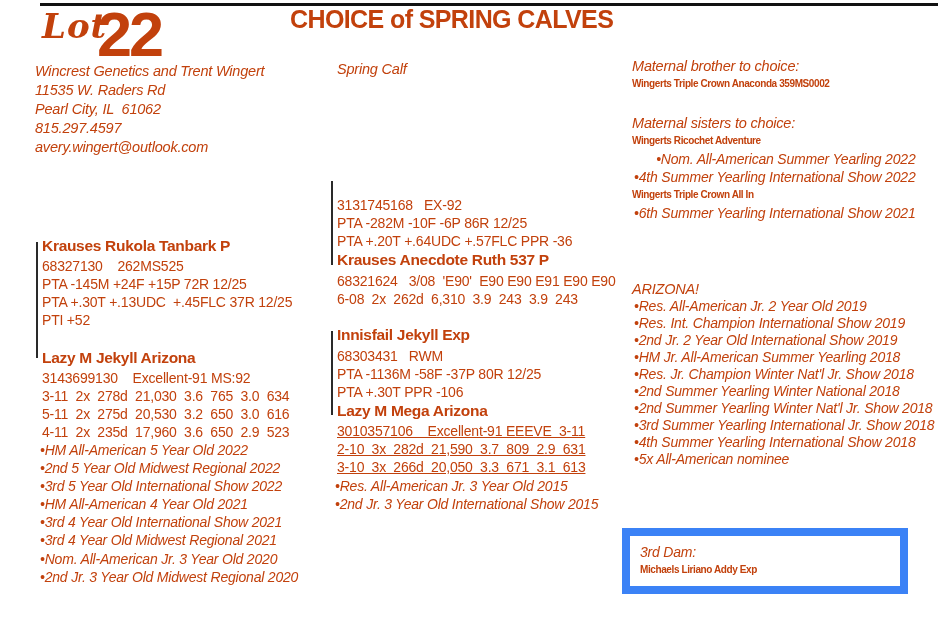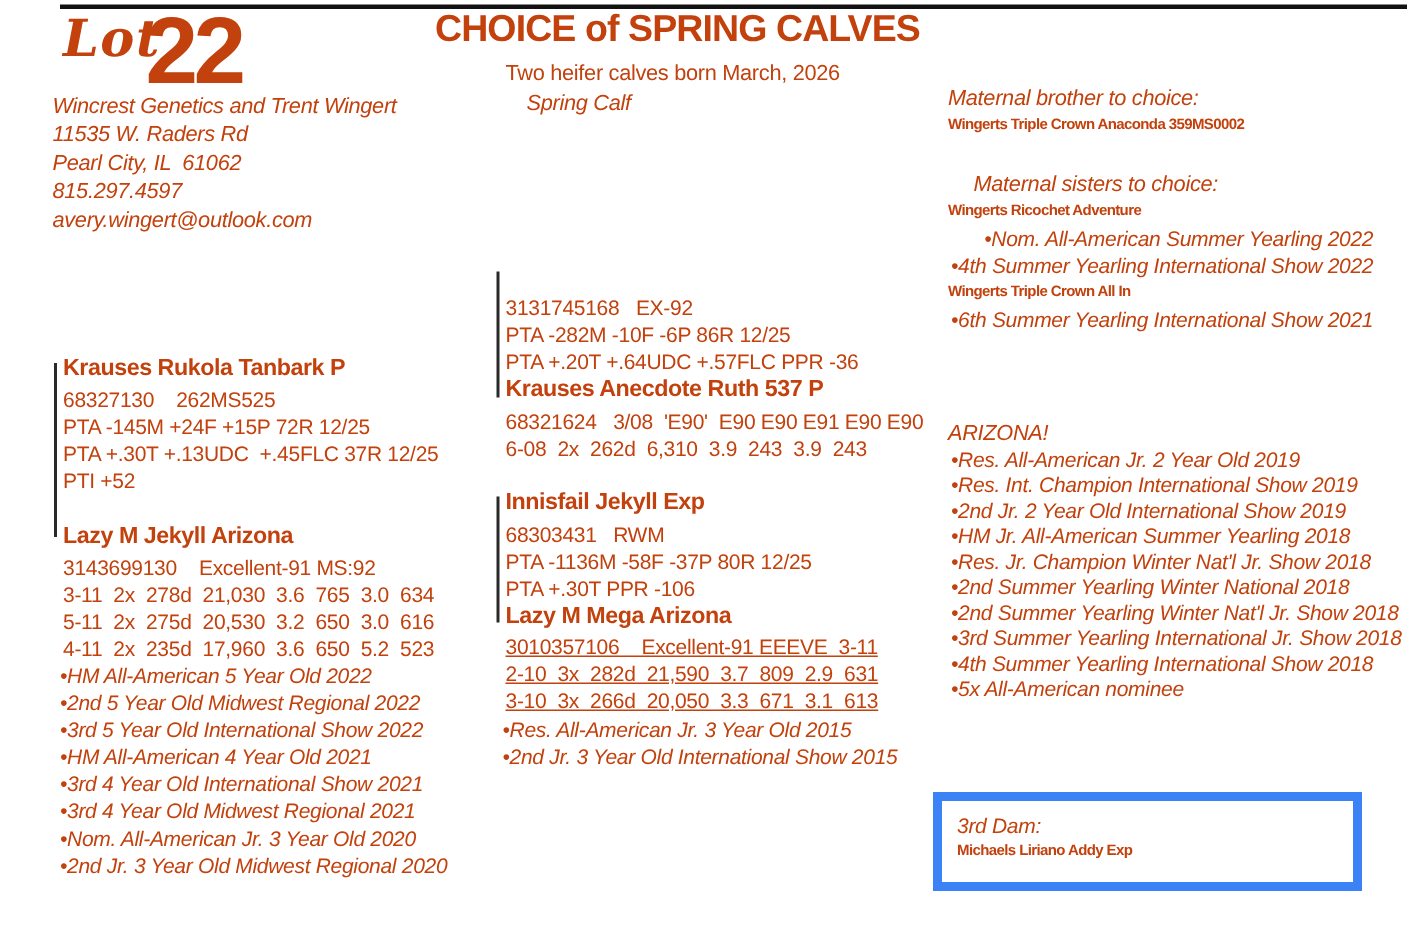"Two heifer calves born March," div.abs { html: <div>Two heifer calves born March, 2026</div> -> none }
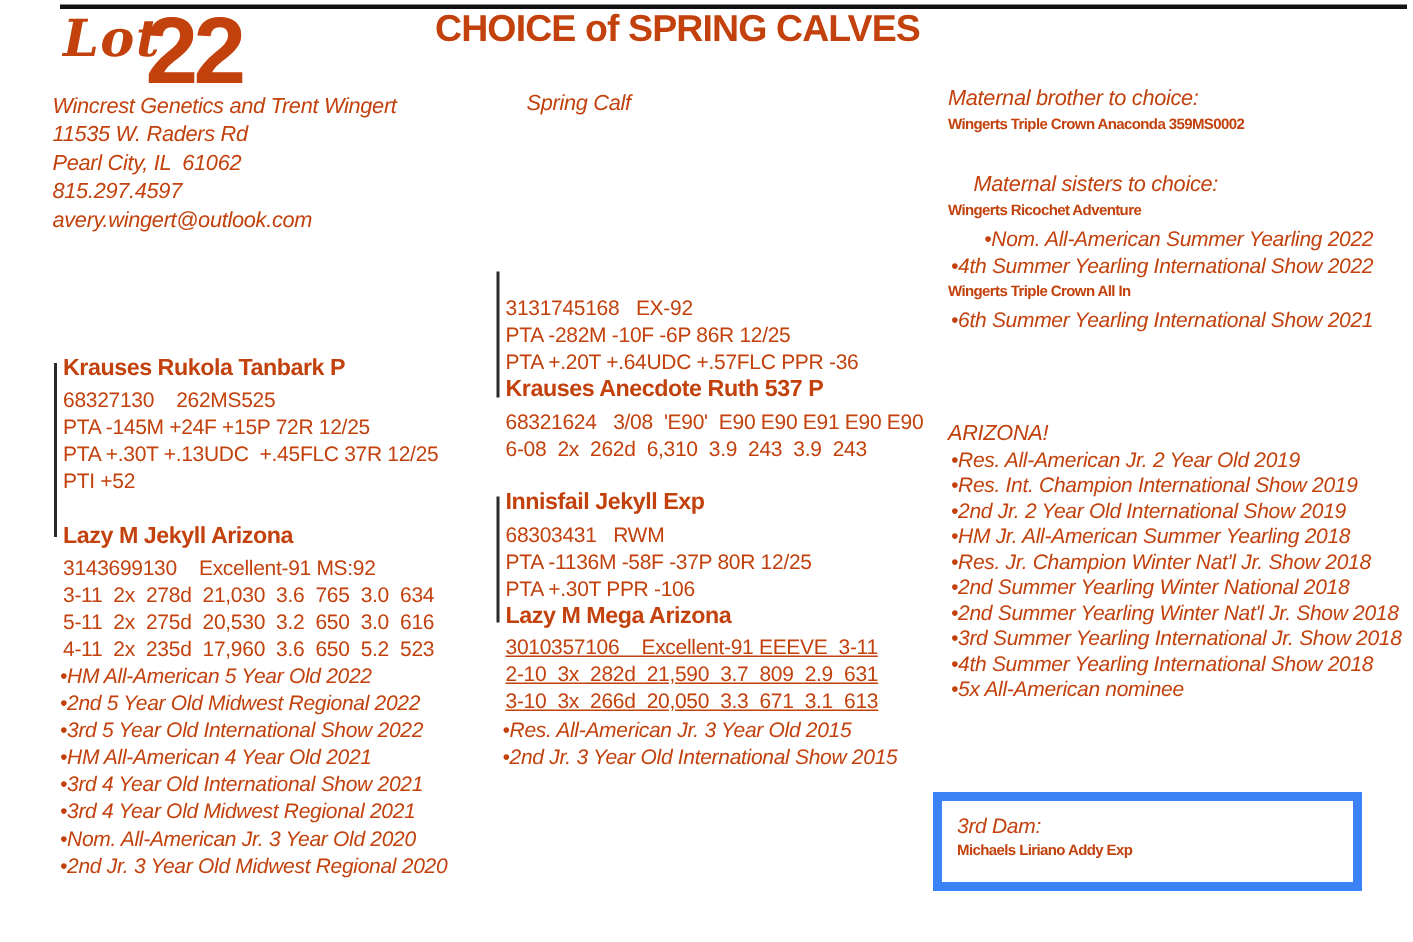"Spring Calf" div.abs { left: 351px -> 337px }
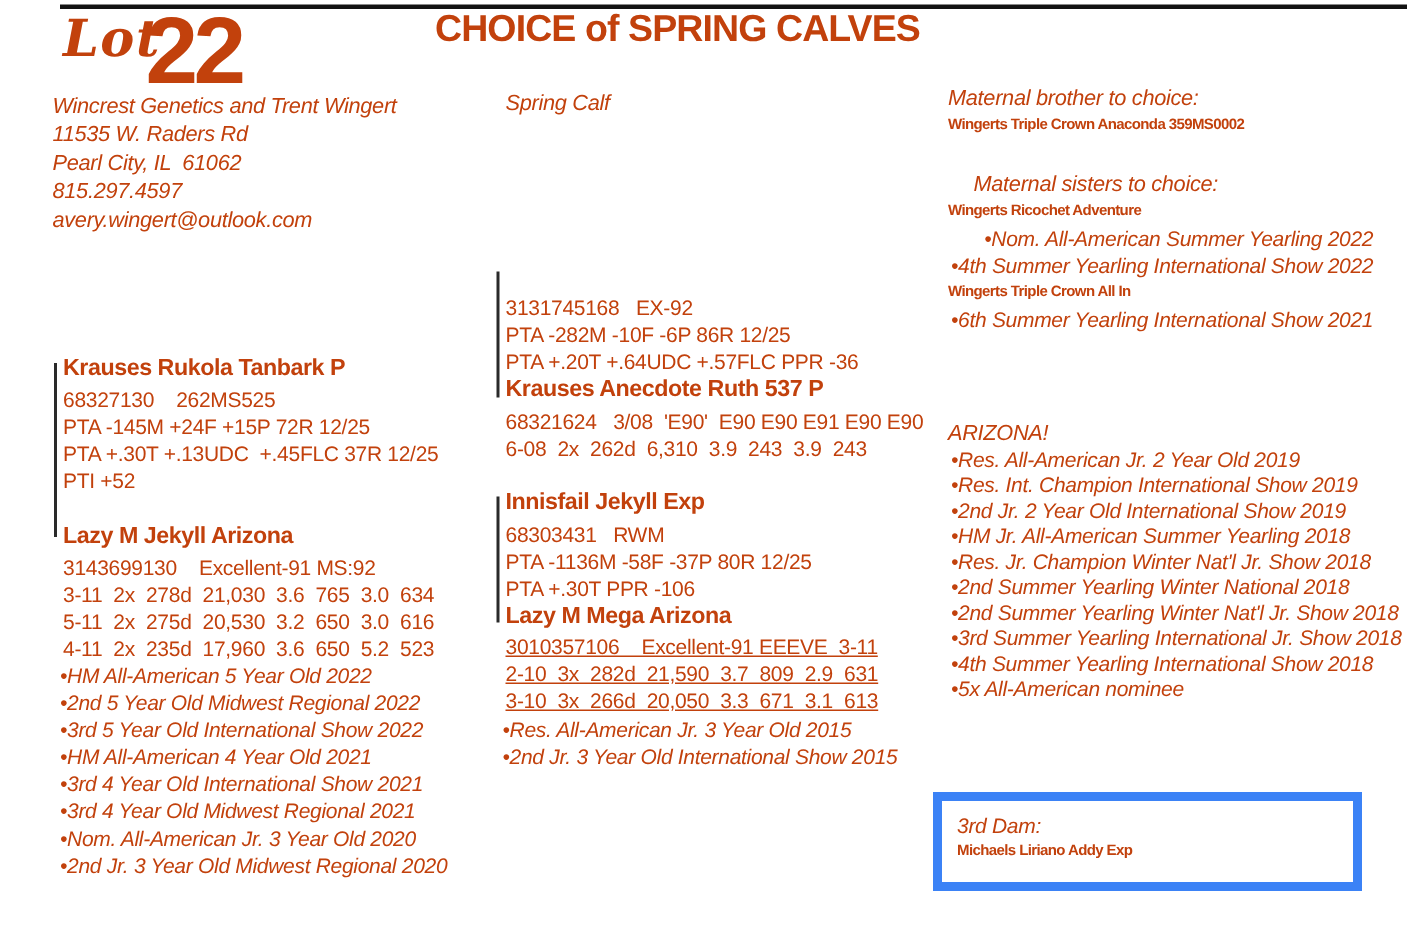"Maternal sisters to choice:" div.abs { margin-left: 17px -> none }
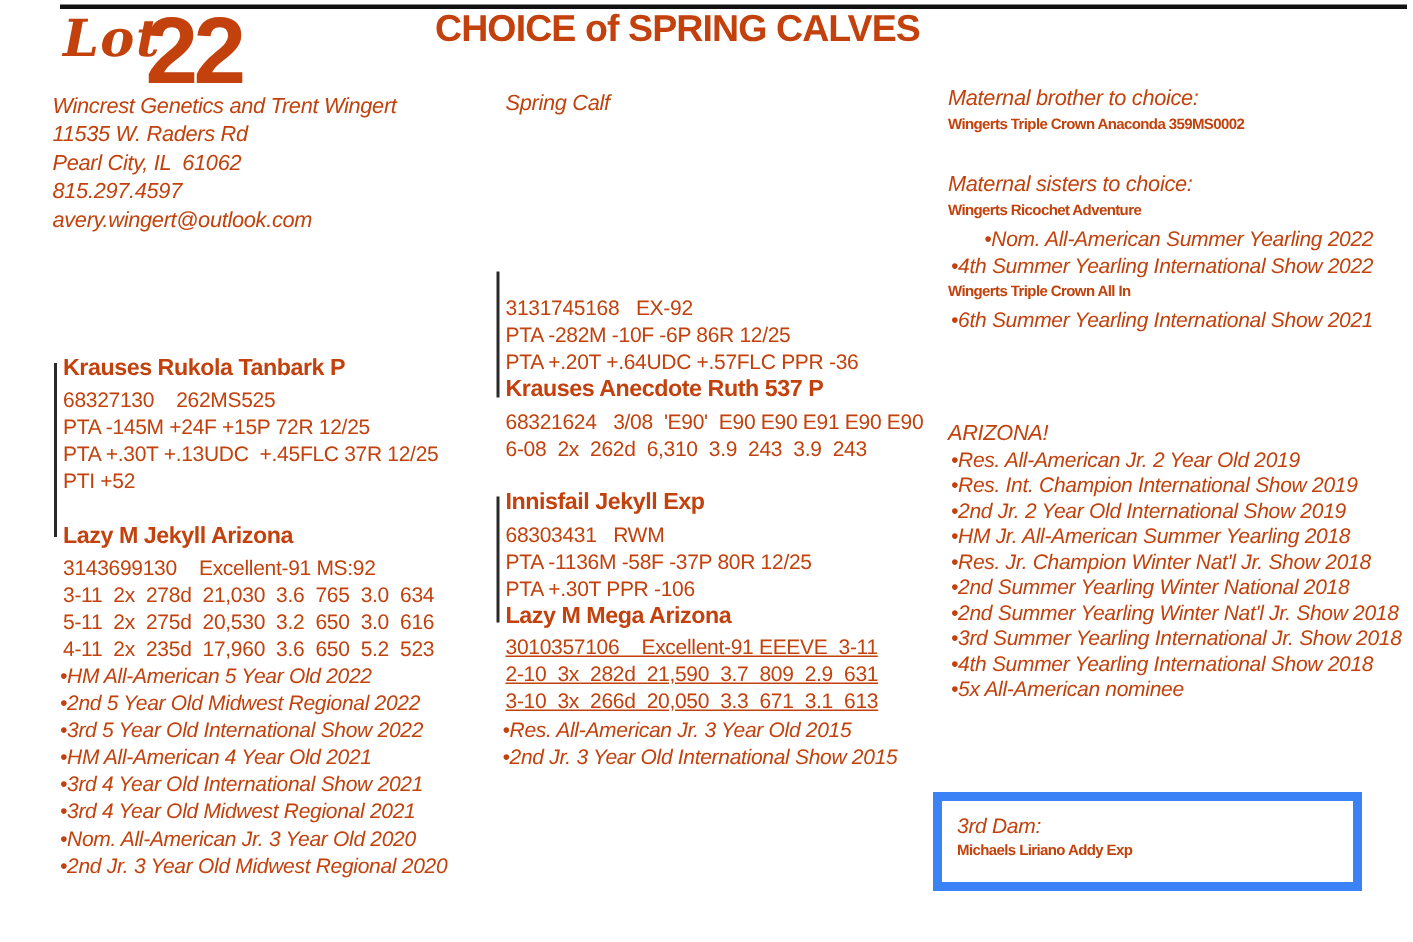"4-11 2x 235d 17,960 3.6" span.line { text: 5.2 -> 2.9 }
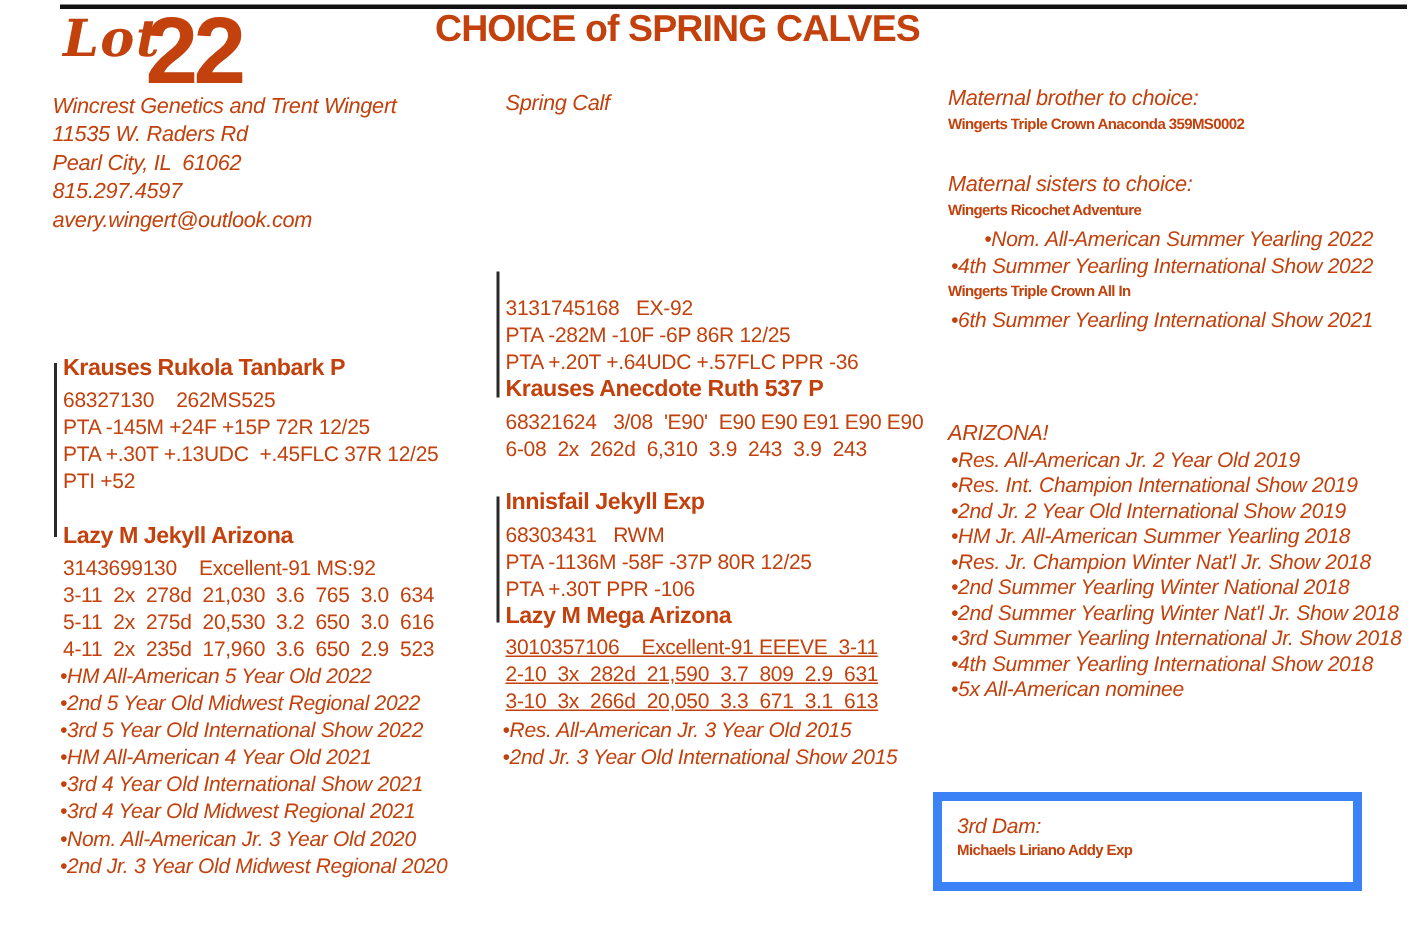"3rd Dam:" .third-dam-box { border: 6px solid #3b82f6 -> 8px solid #3b82f6 }
